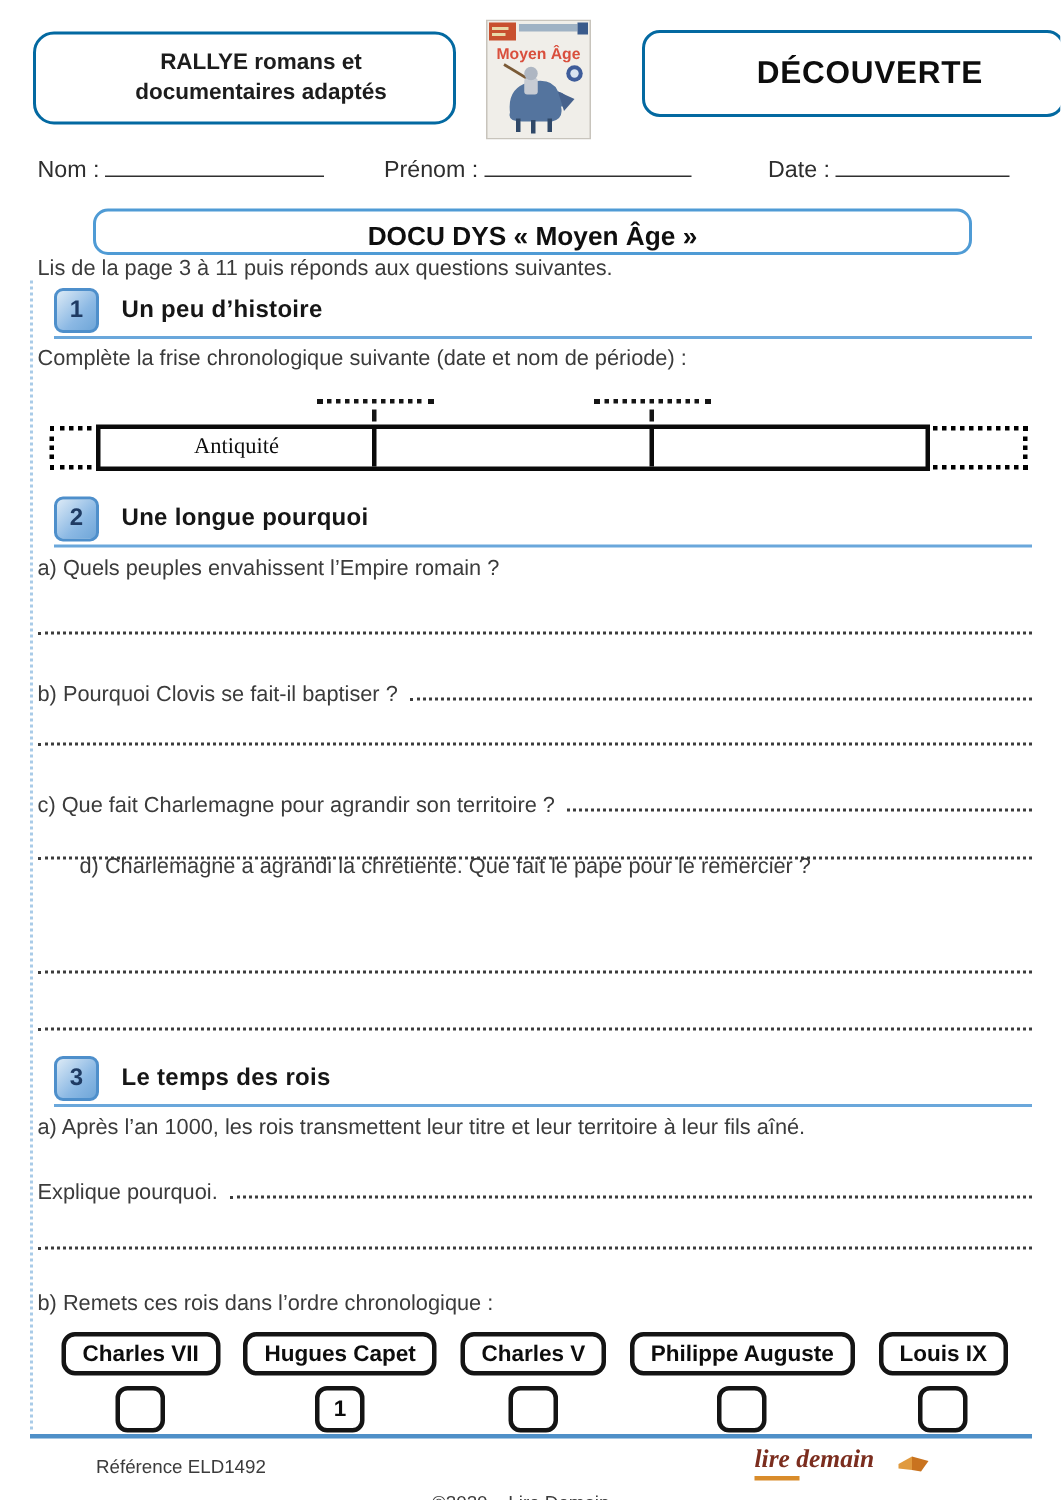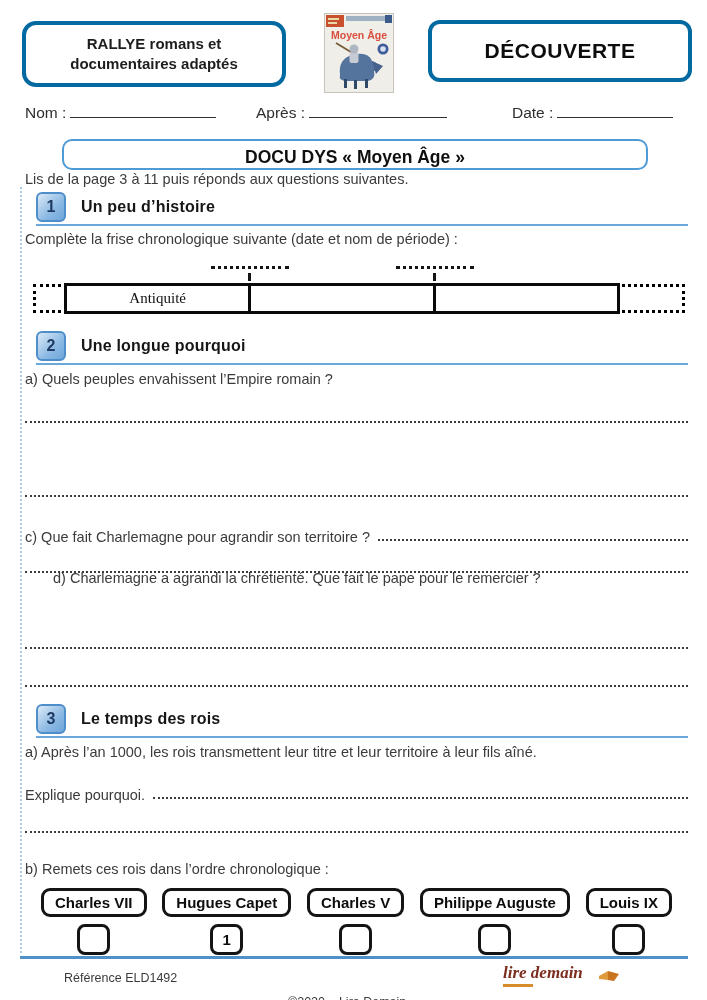"RALLYE romans et" .hbox { border: 4px solid #0369a1 -> 2px solid #0369a1; padding-left: none -> 22px }
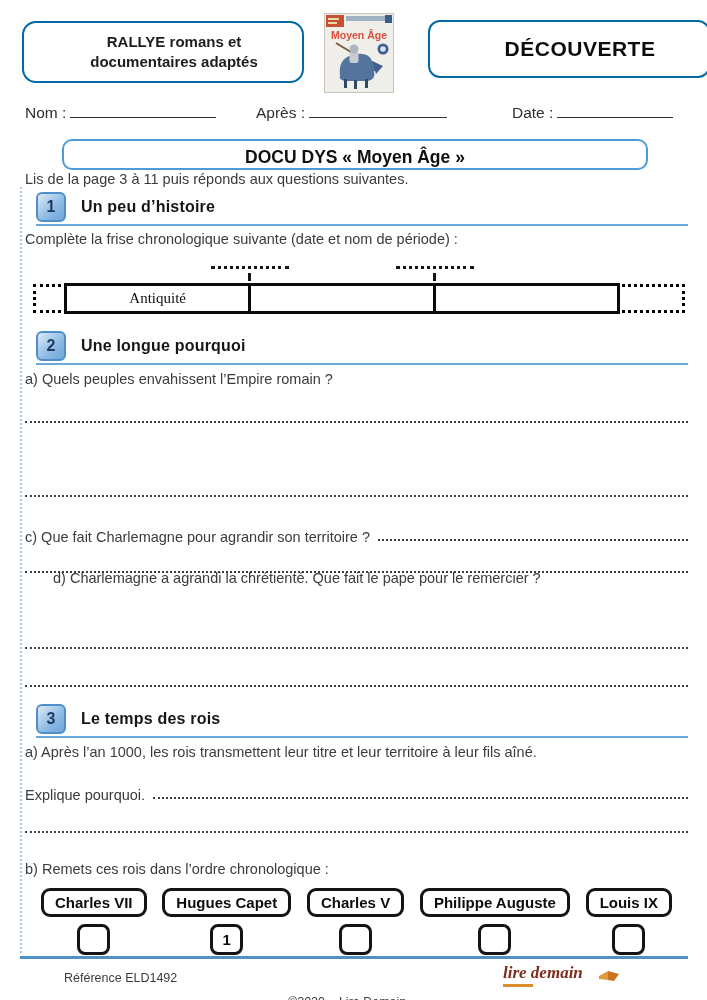"Après :" span { text: Après -> Prénom }
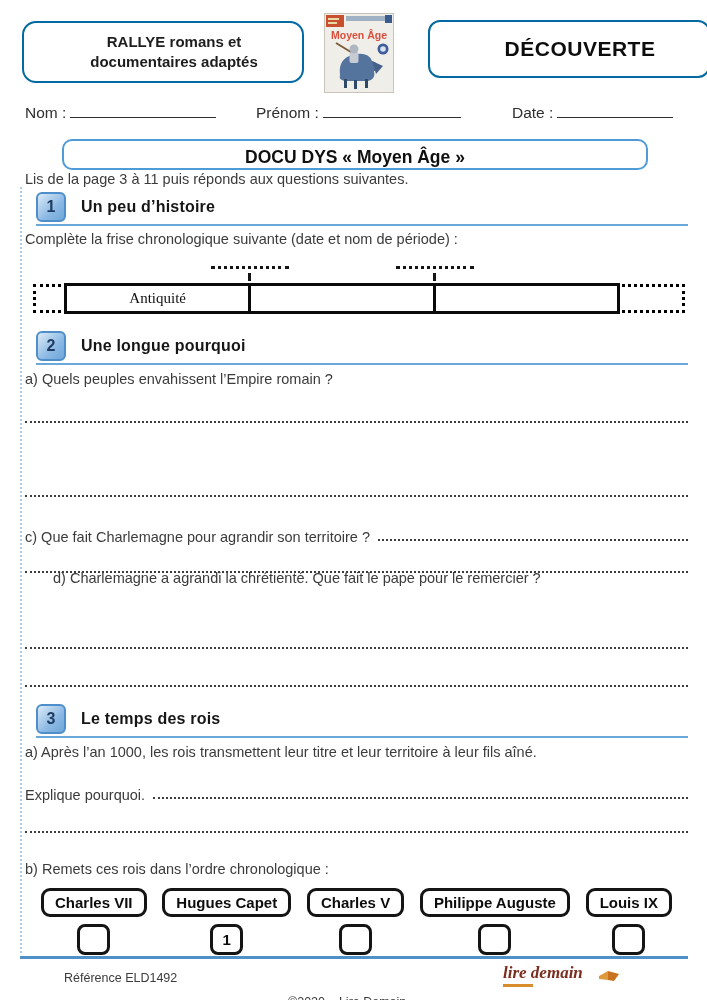"b) Pourquoi Clovis se fait-il" div.q { html: none -> <div> <span>b) Pourquoi Clovis se fait-il baptiser ?</span> <span></span> </div> }
